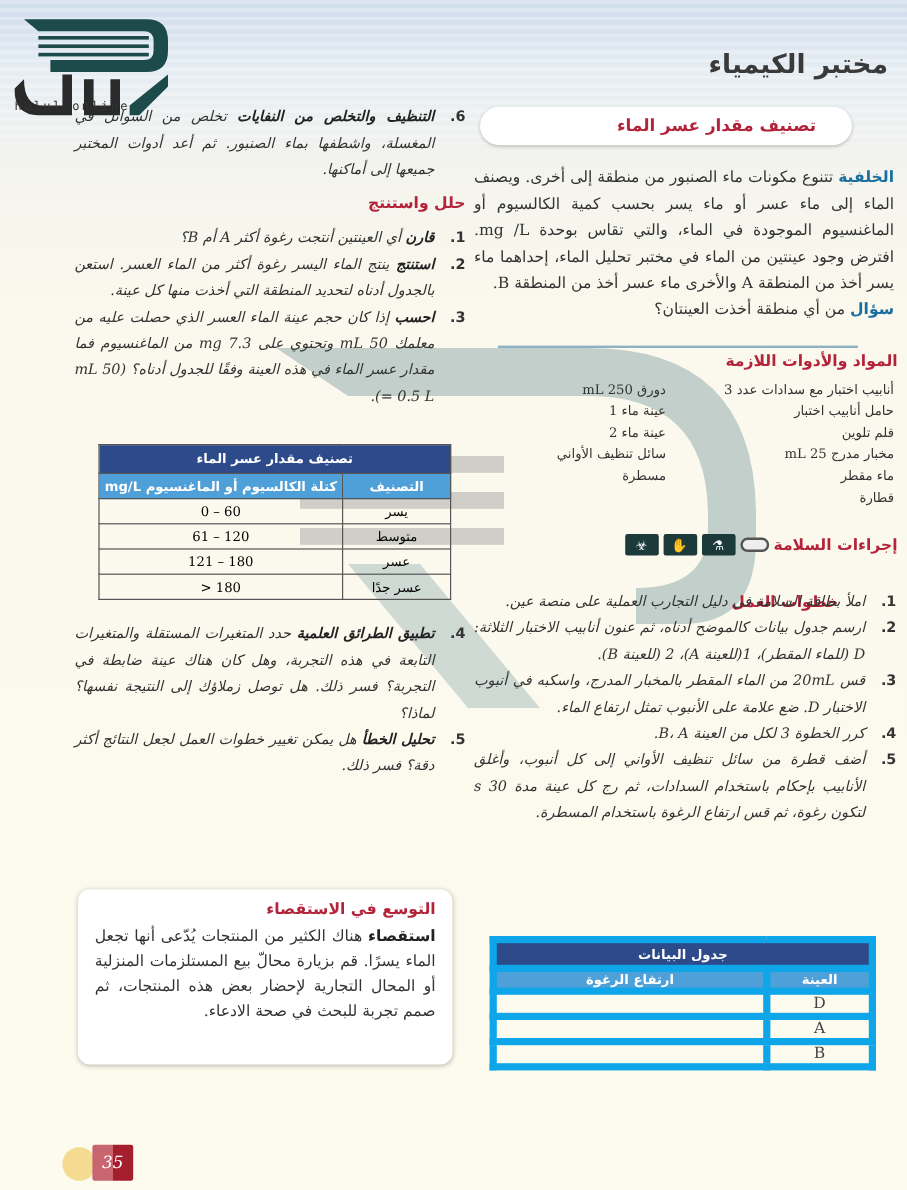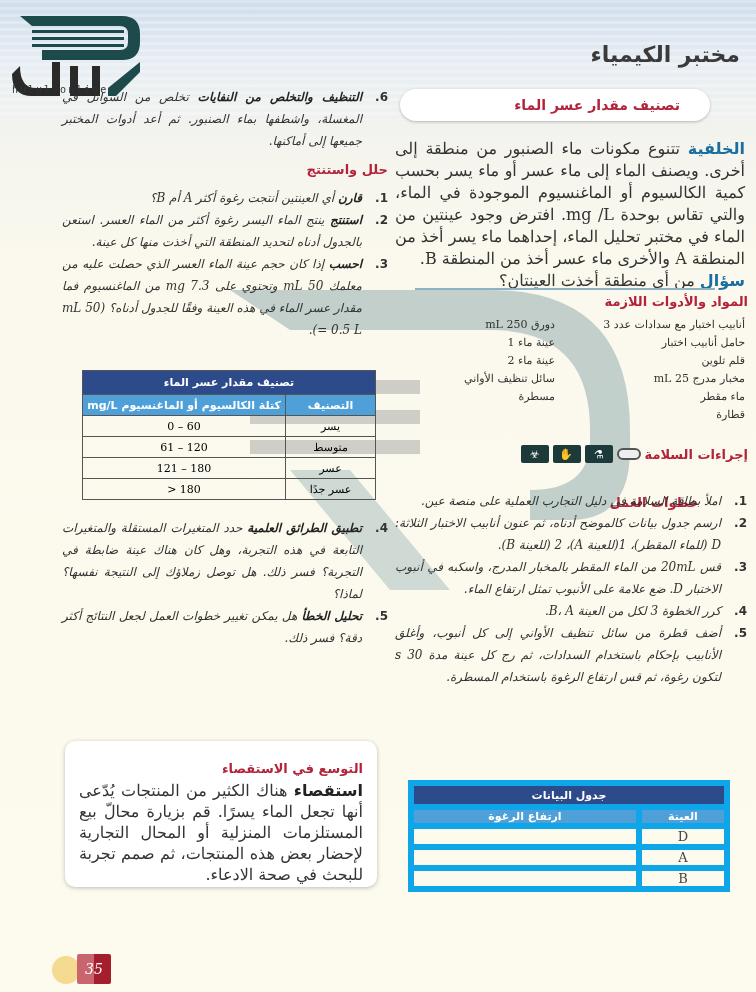"الخلفية تتنوع مكونات ماء الصنبور" .para { font-size: 16px -> 13px }
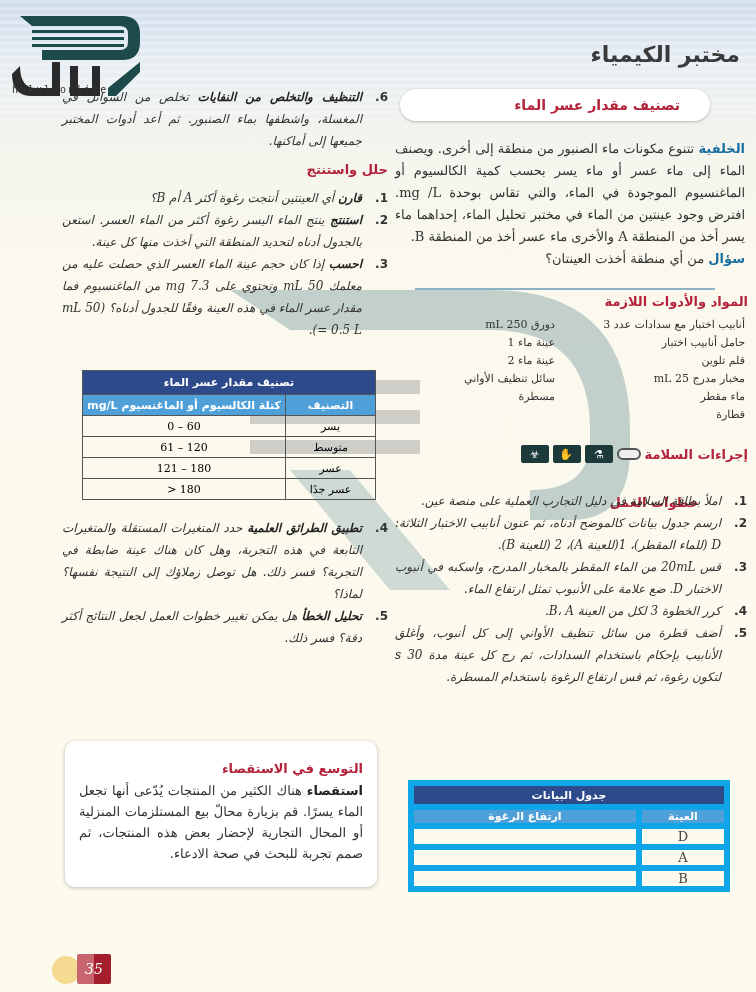"التوسع في الاستقصاء" .extend-box { padding: 20px 14px -> 10px 14px }
